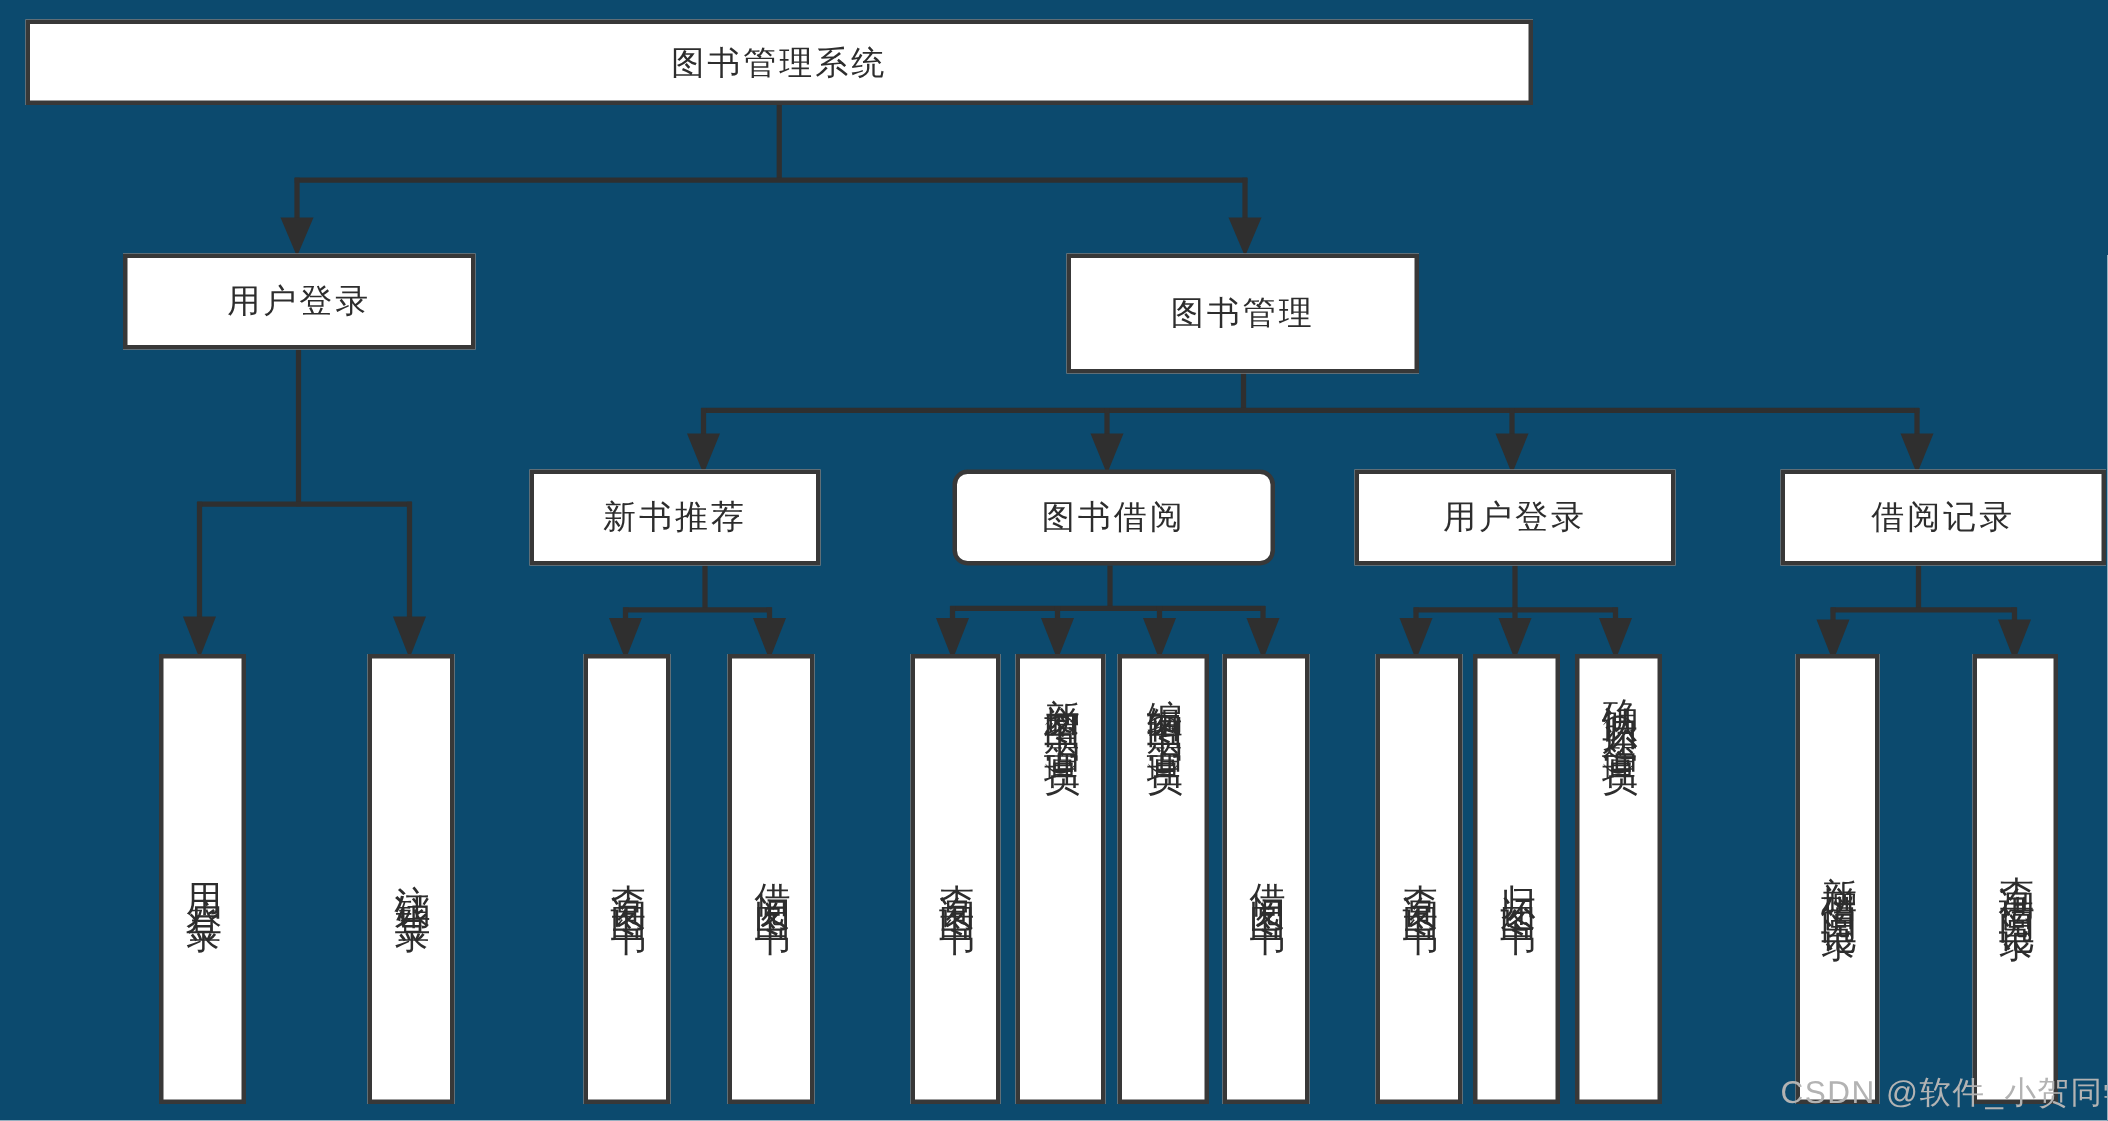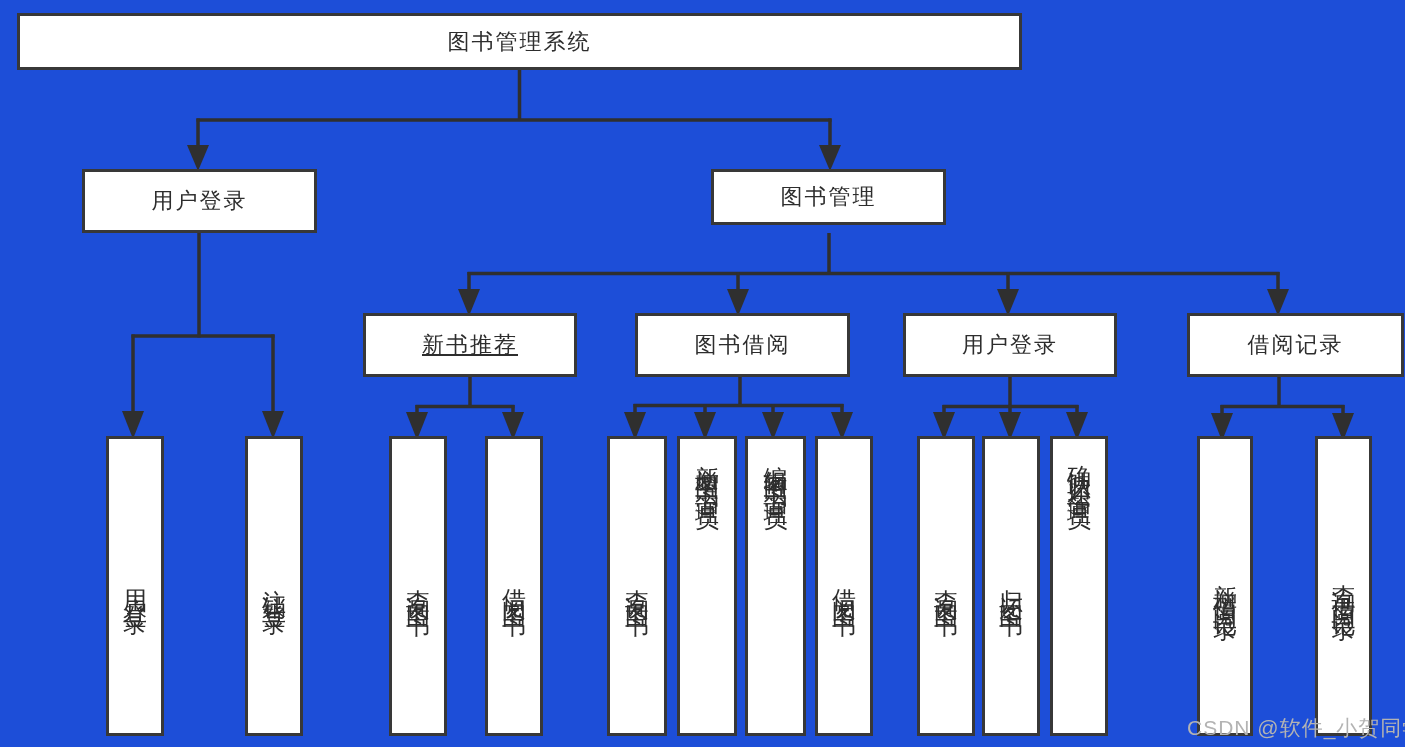"图书管理系统" .canvas { background: #1d4ed8 -> #0c4a6e }
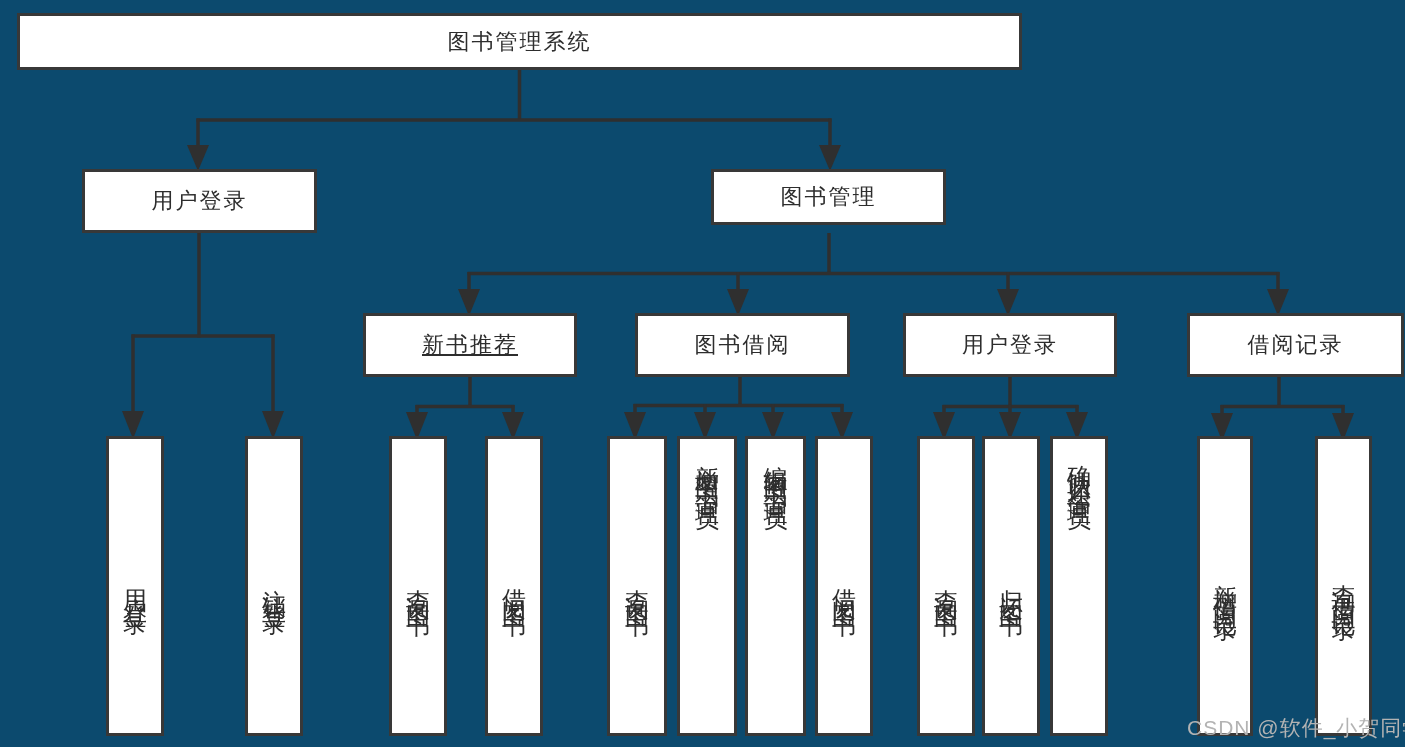"图书管理" .lvl2-b { height: 56px -> 80px }
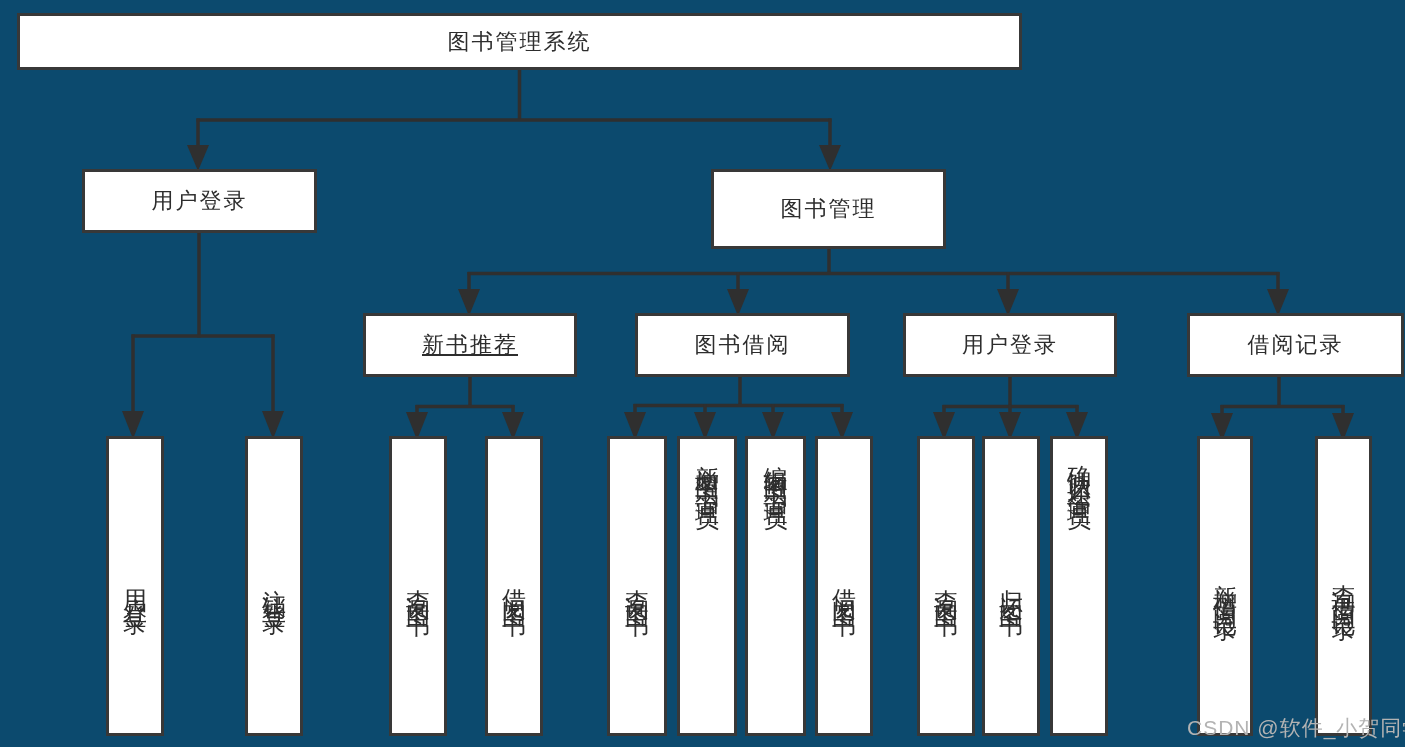"新书推荐" .lvl3-a { left: 363px -> 353px; text-decoration: underline -> none; width: 214px -> 194px }
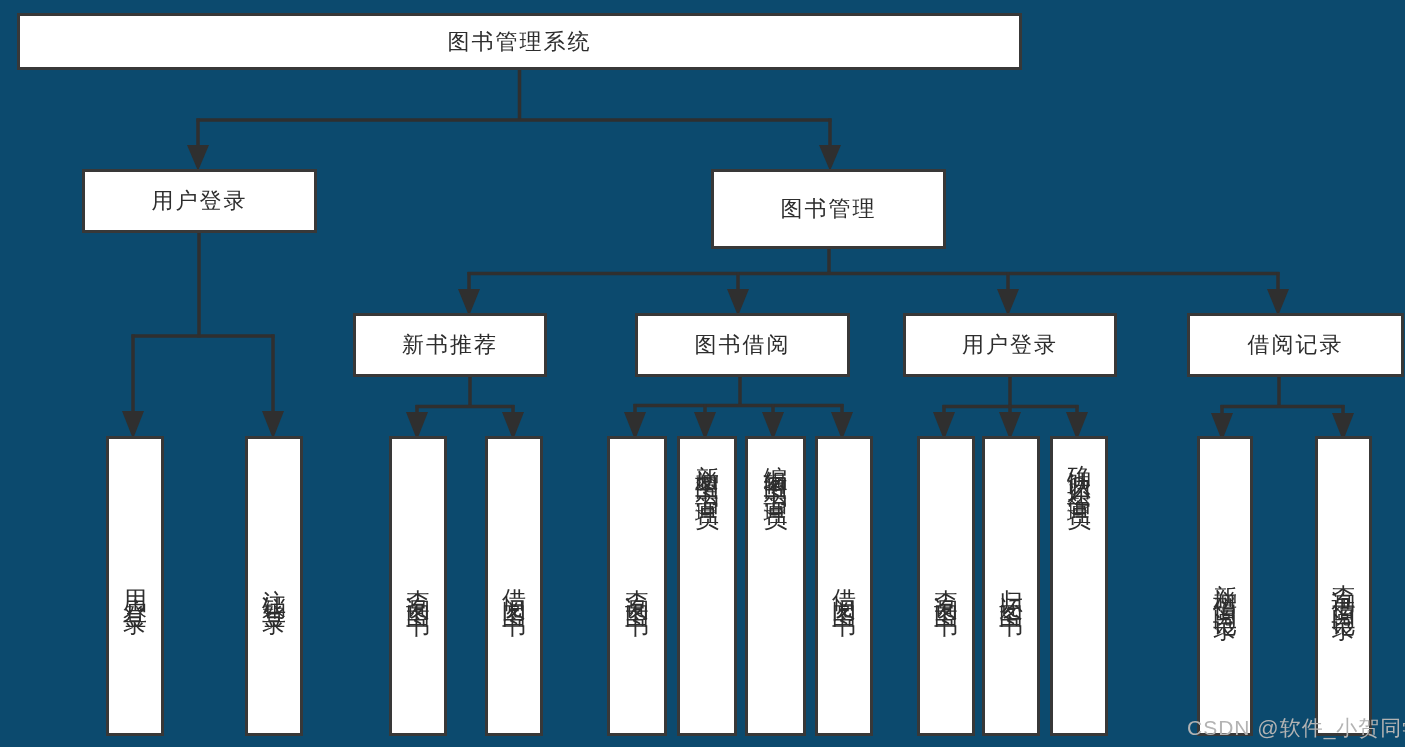"图书借阅" .lvl3-b { border-radius: none -> 10px }
